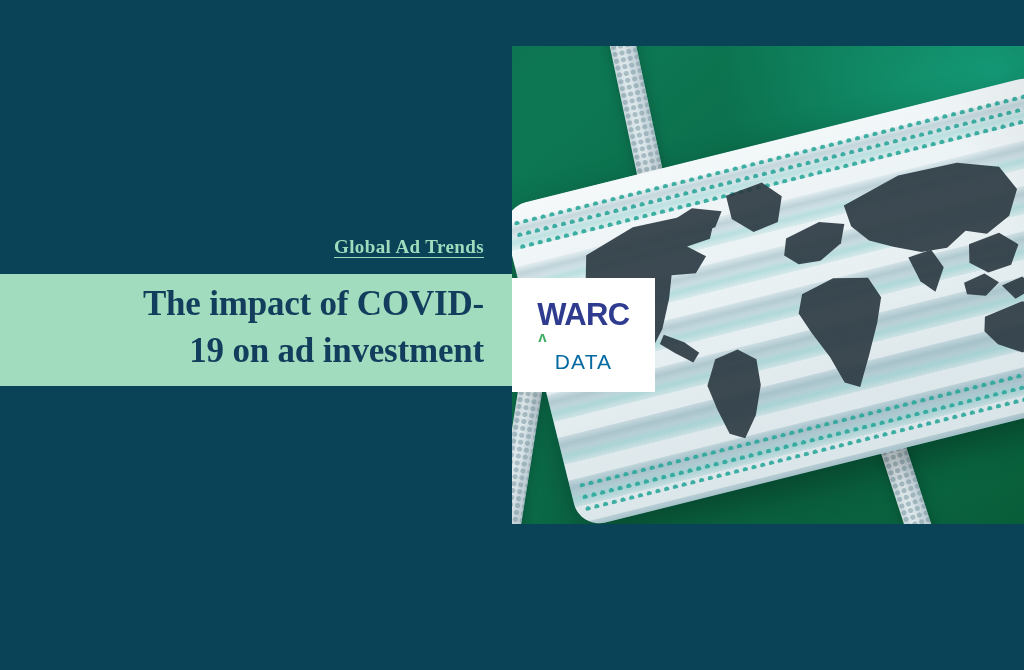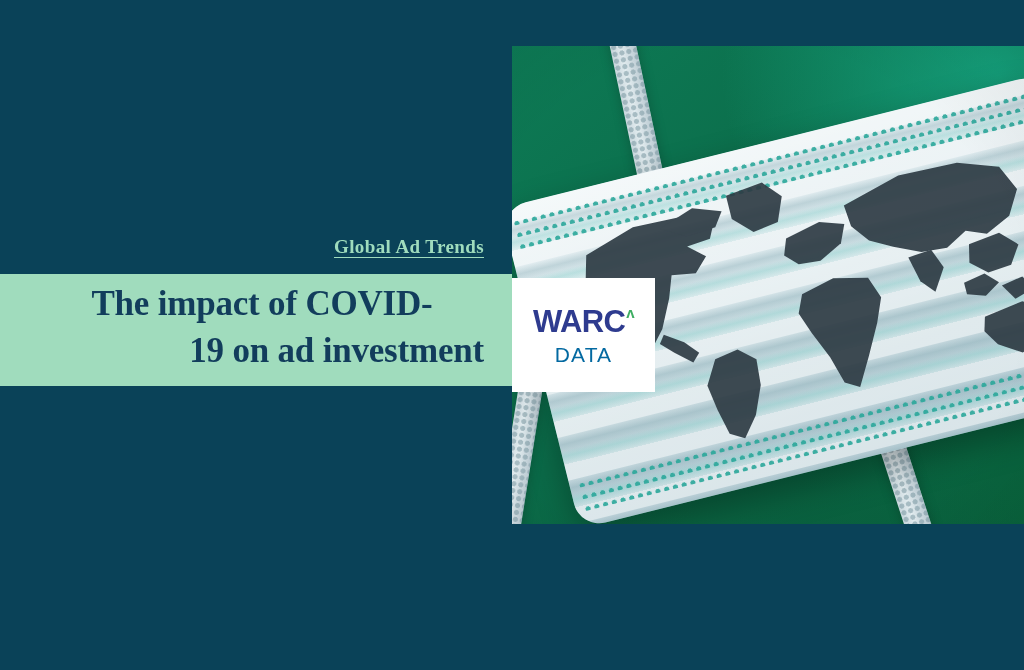"The impact of COVID-" .headline .line1 { text-align: center -> right }
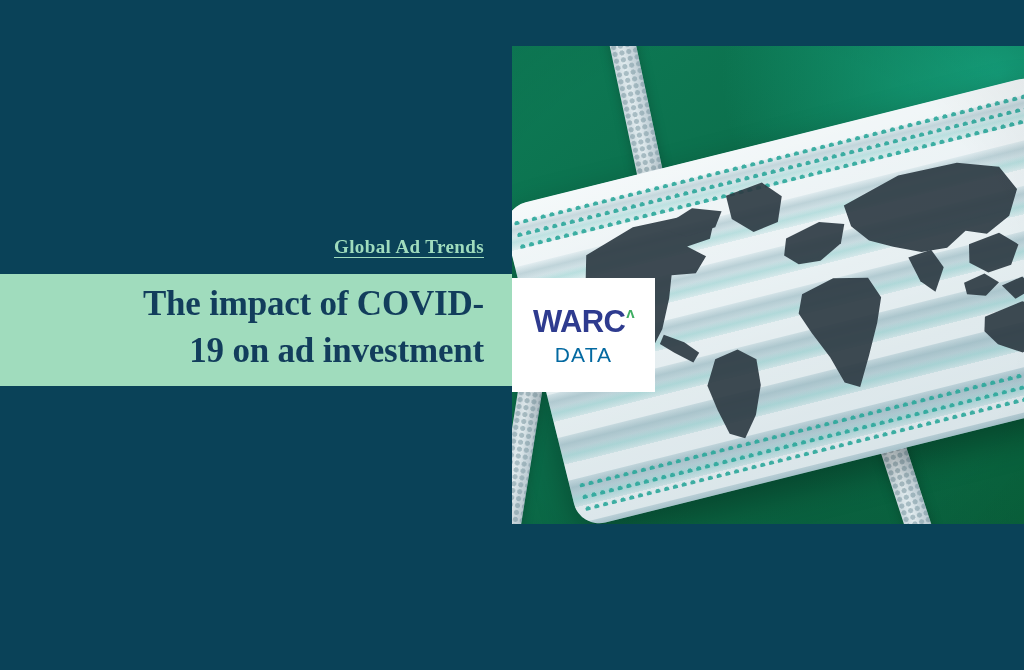"WARC" .logo-main { flex-direction: none -> column }
